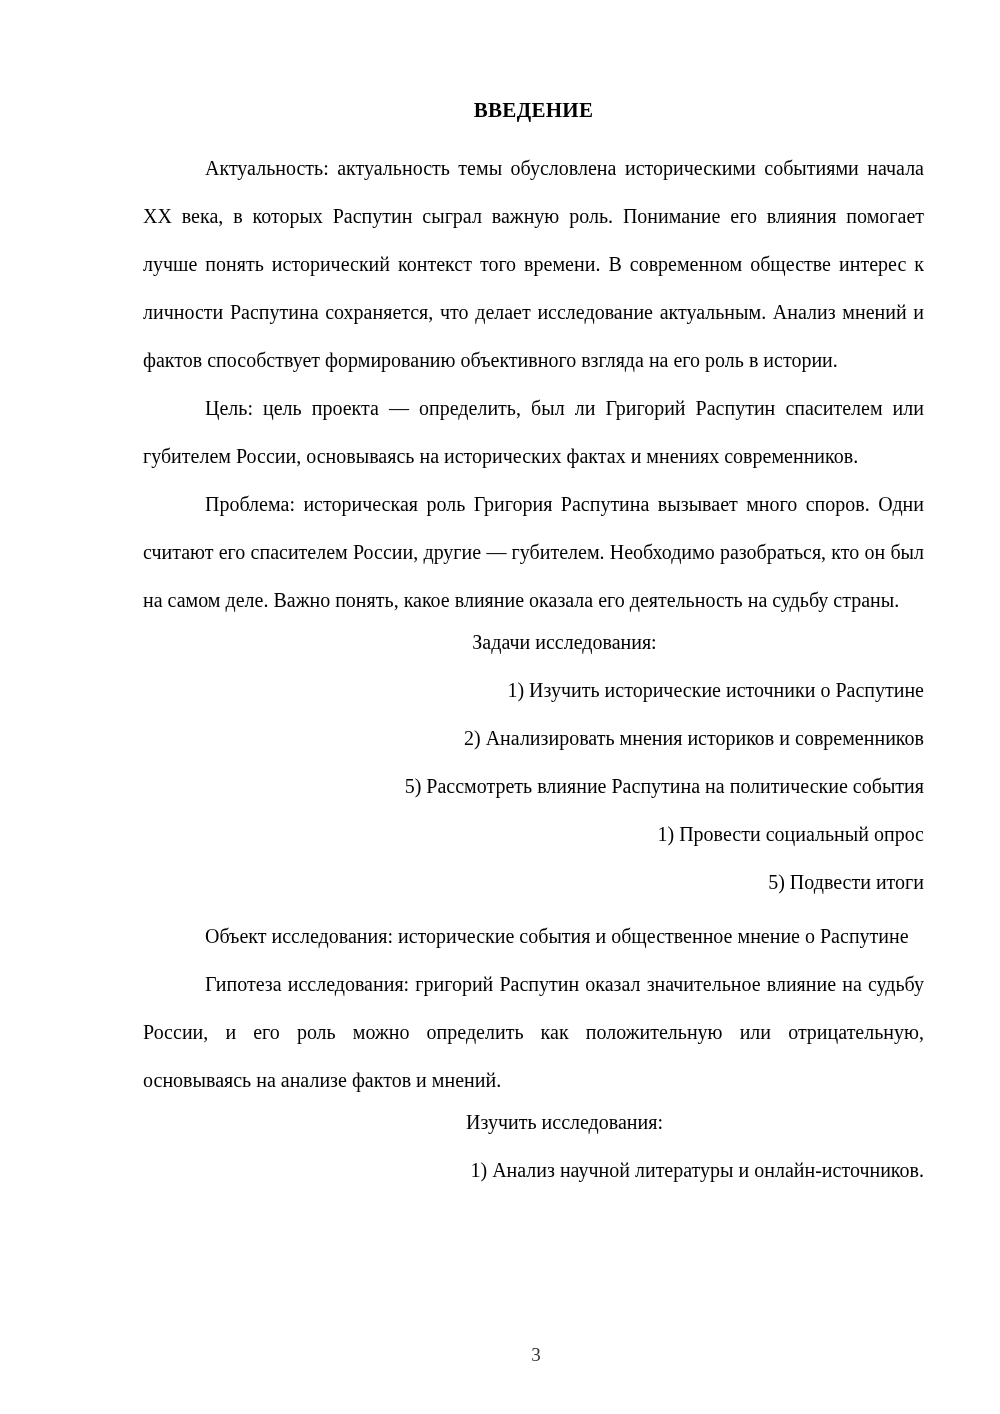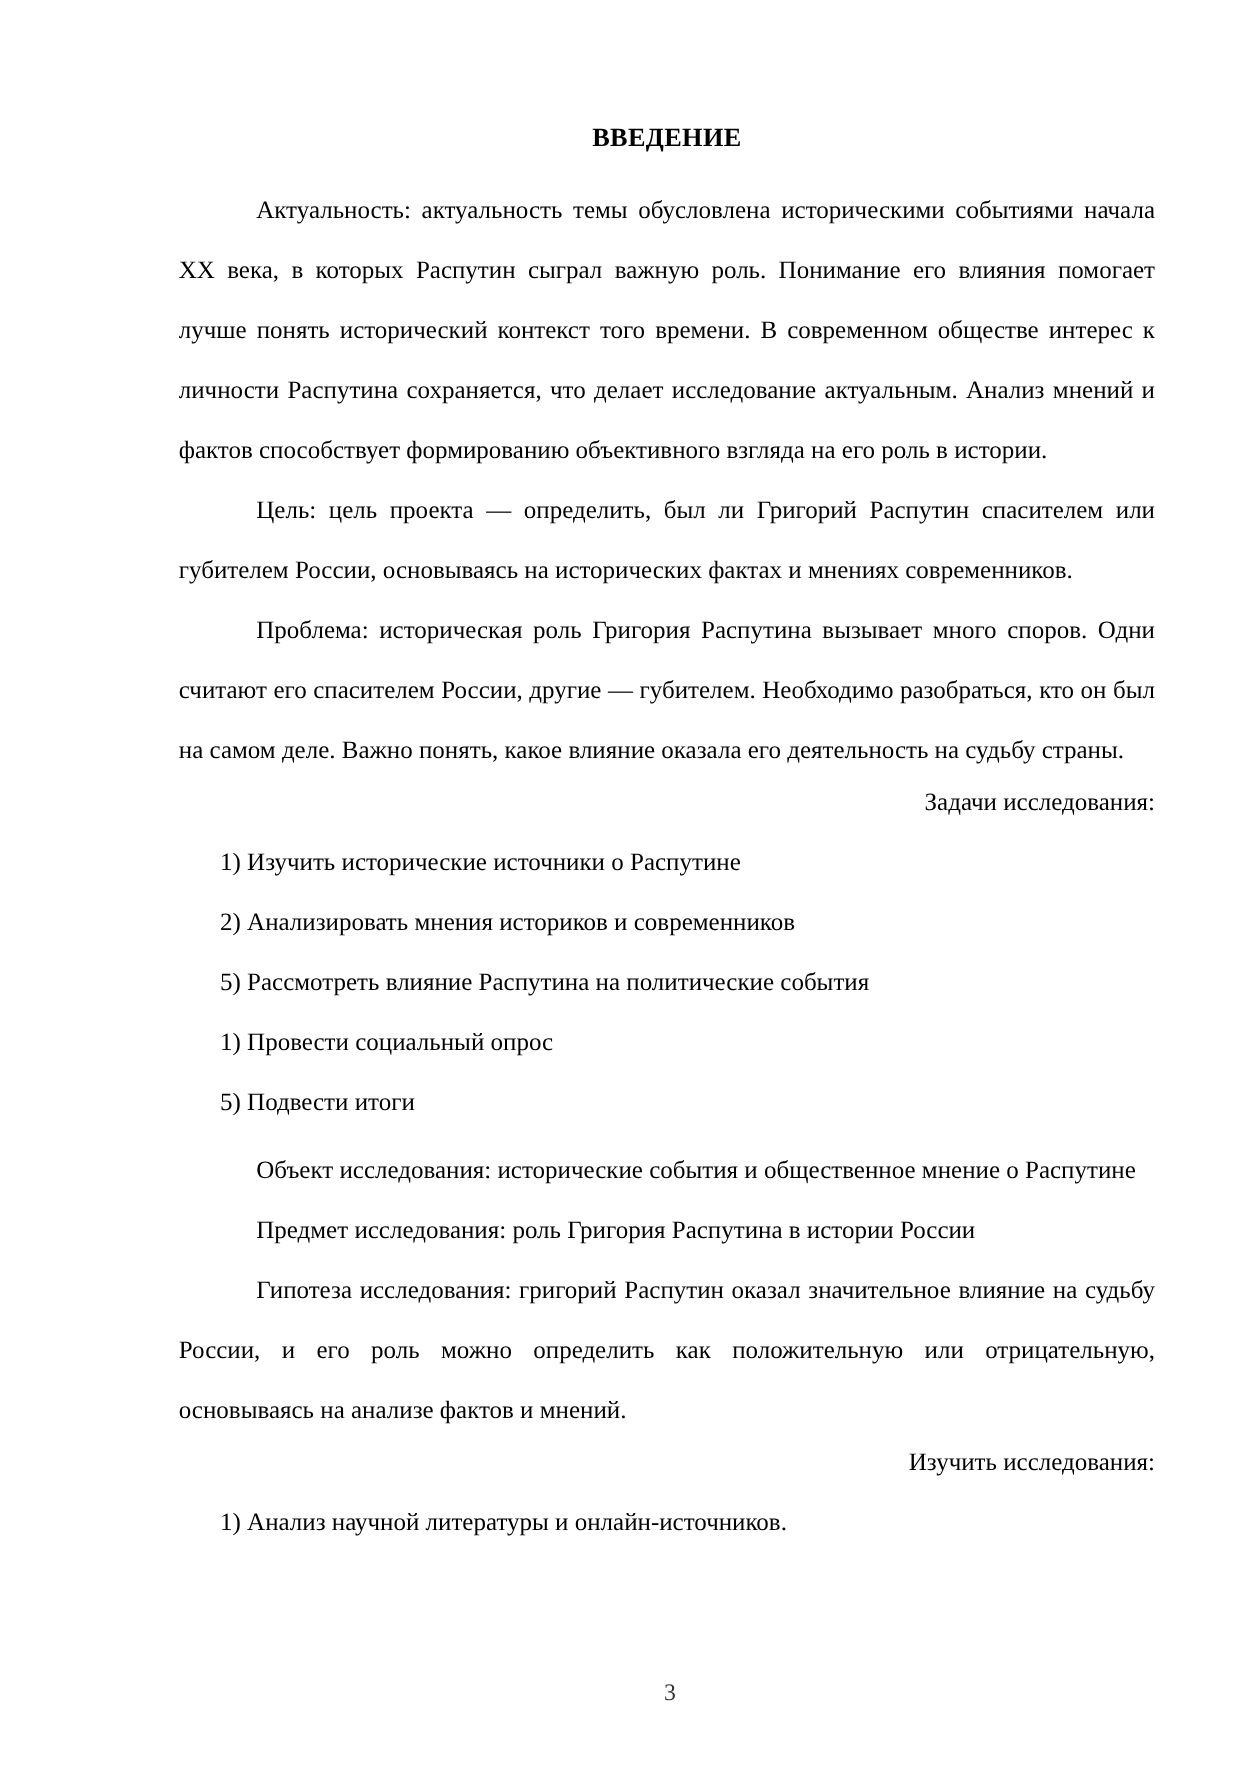"Задачи исследования:" .heading-para { text-align: right -> center }
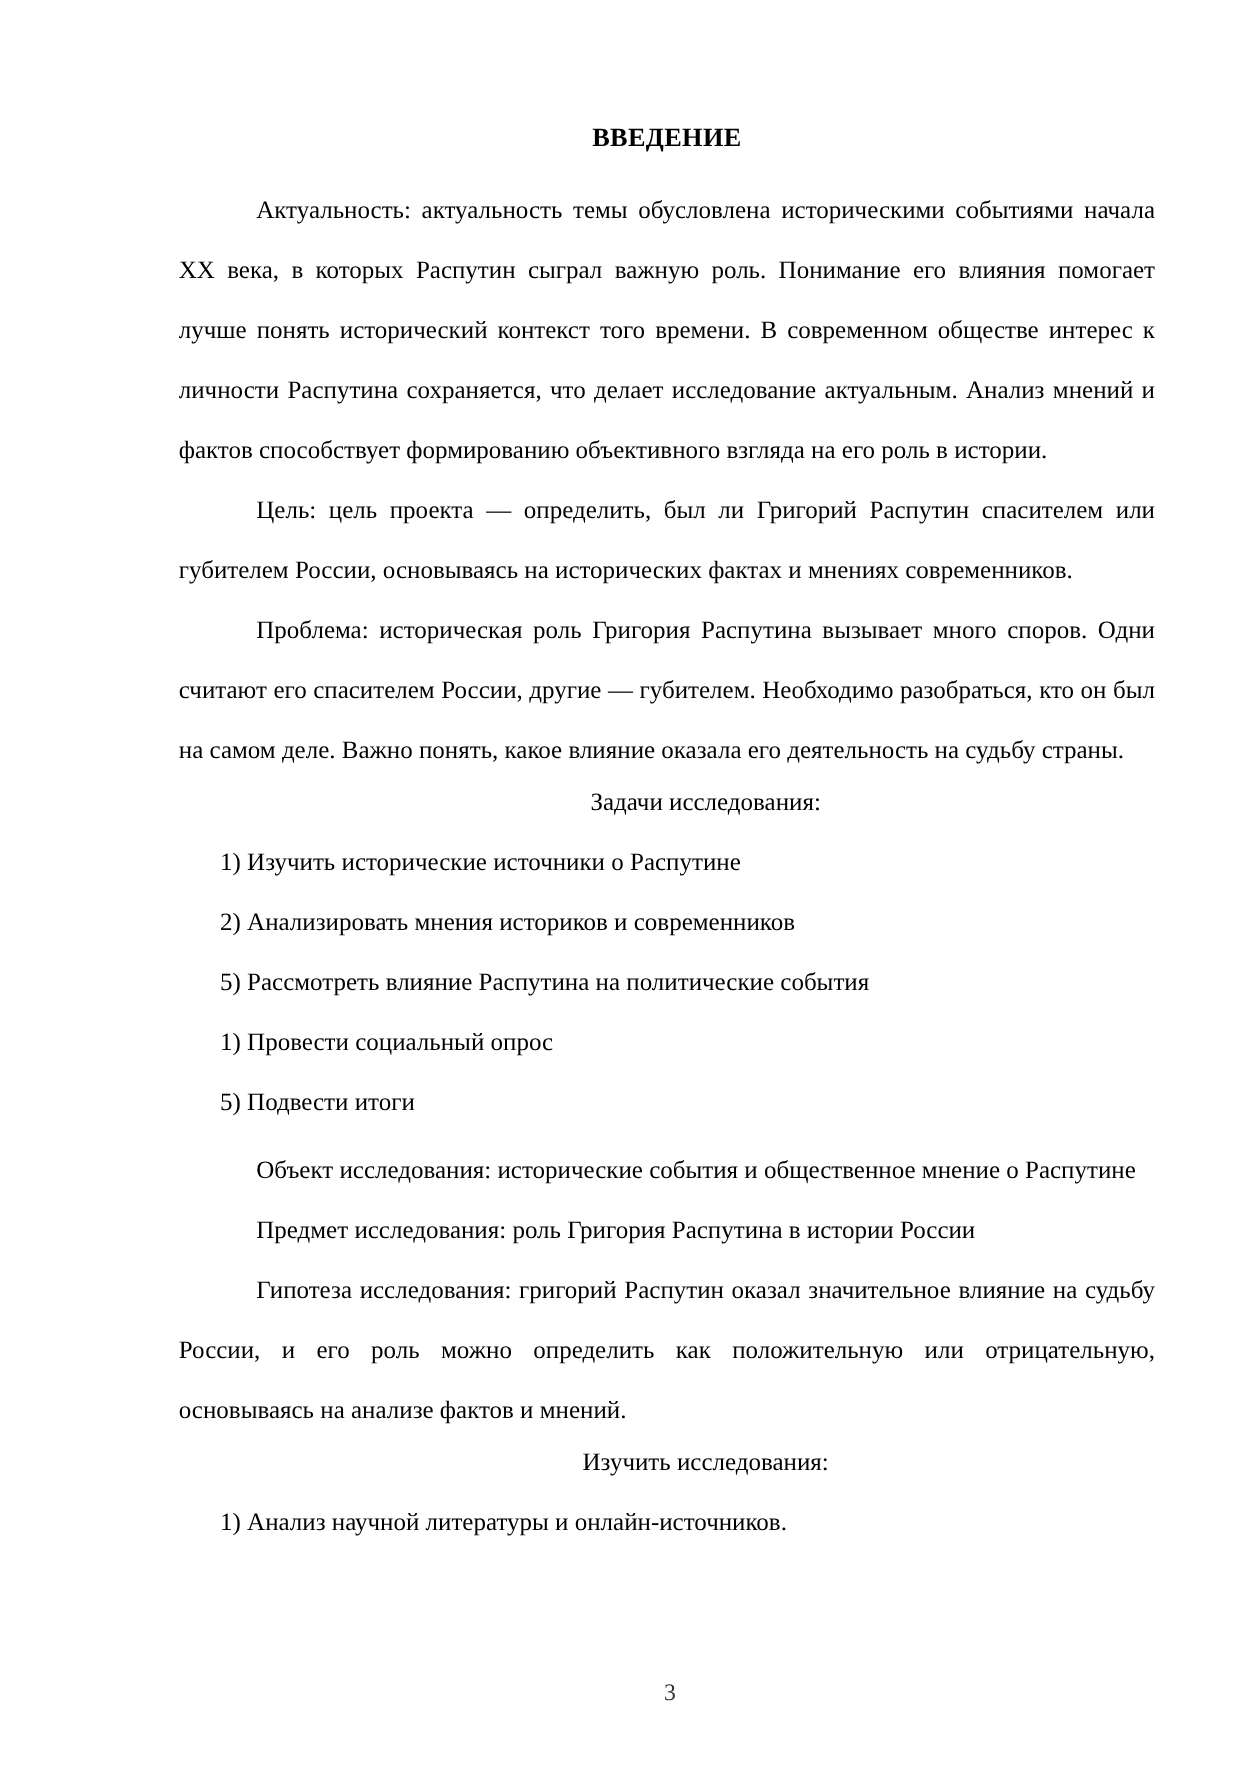"1) Изучить исторические источники о" .list-item { text-align: left -> right }
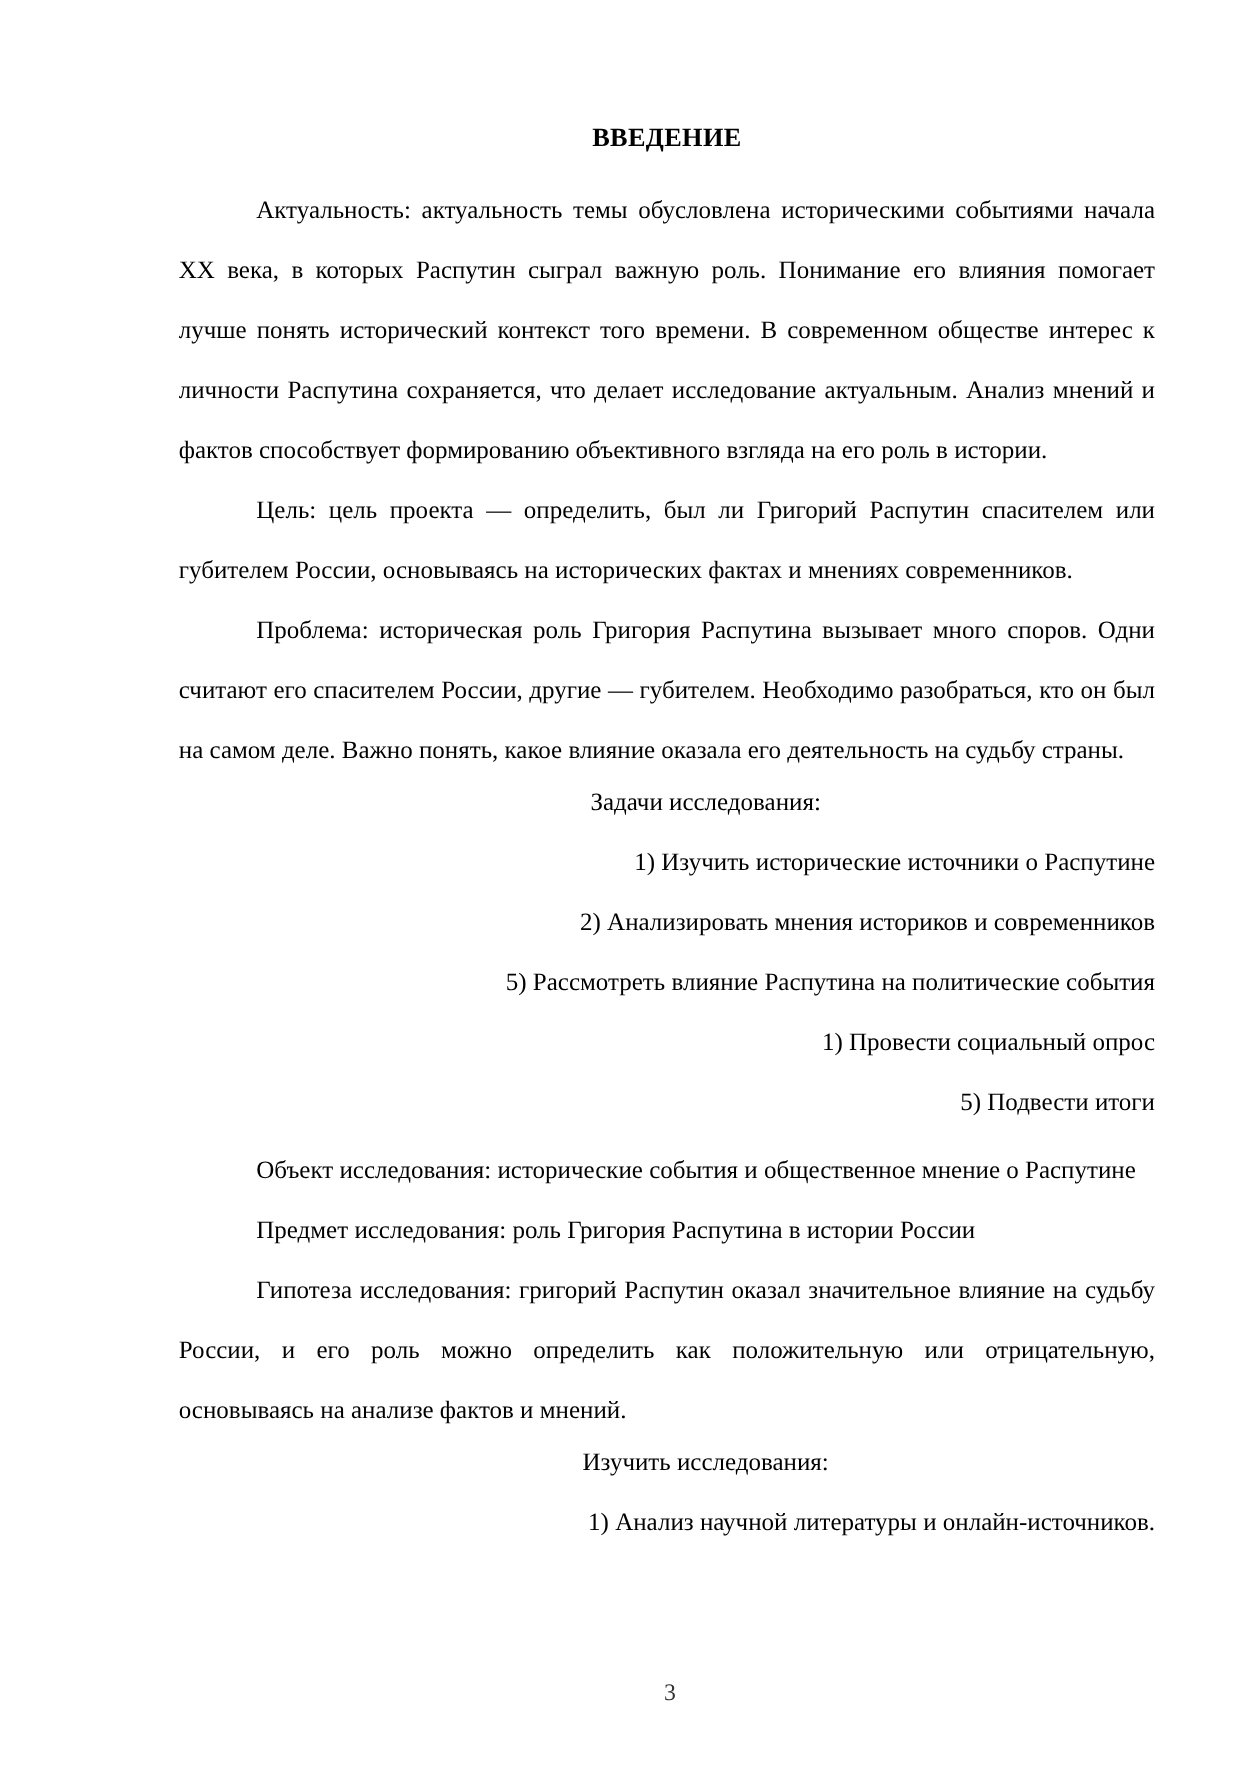"Предмет исследования: роль Григория" p.para { html: <p>Предмет исследования: роль Григория Распутина в истории России</p> -> none }
